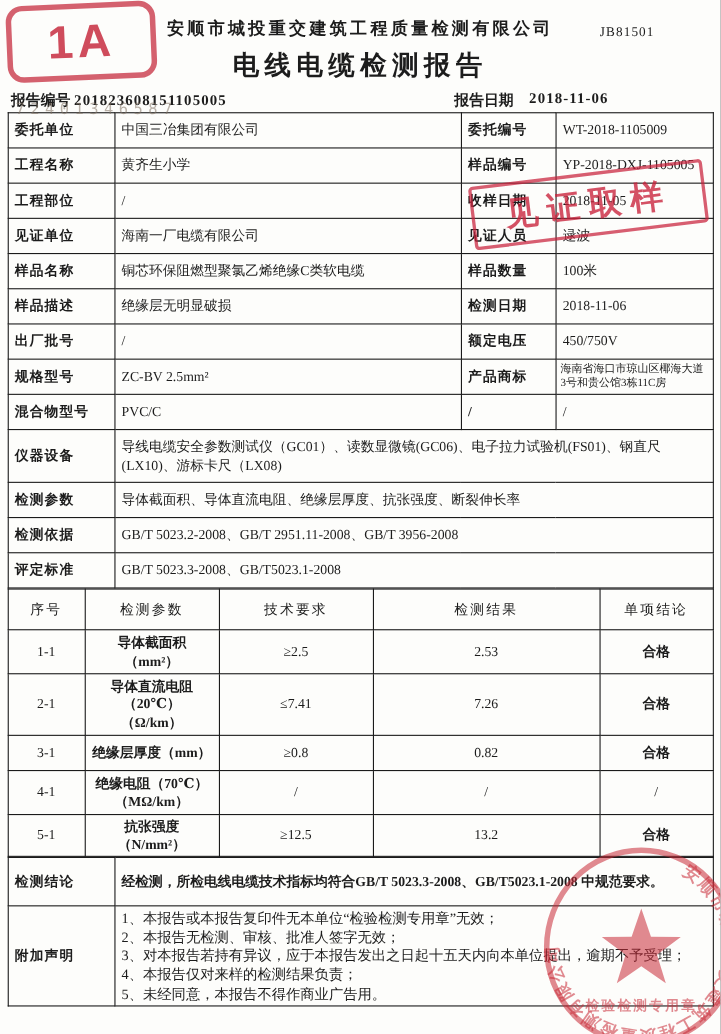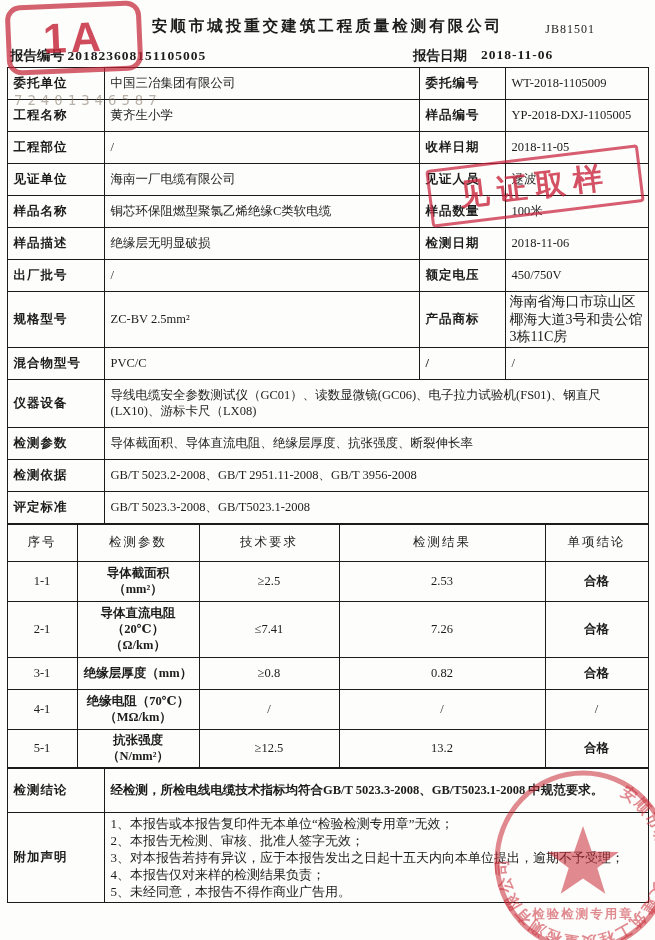"电线电缆检测报告" div.title { html: none -> <div>电线电缆检测报告</div> }
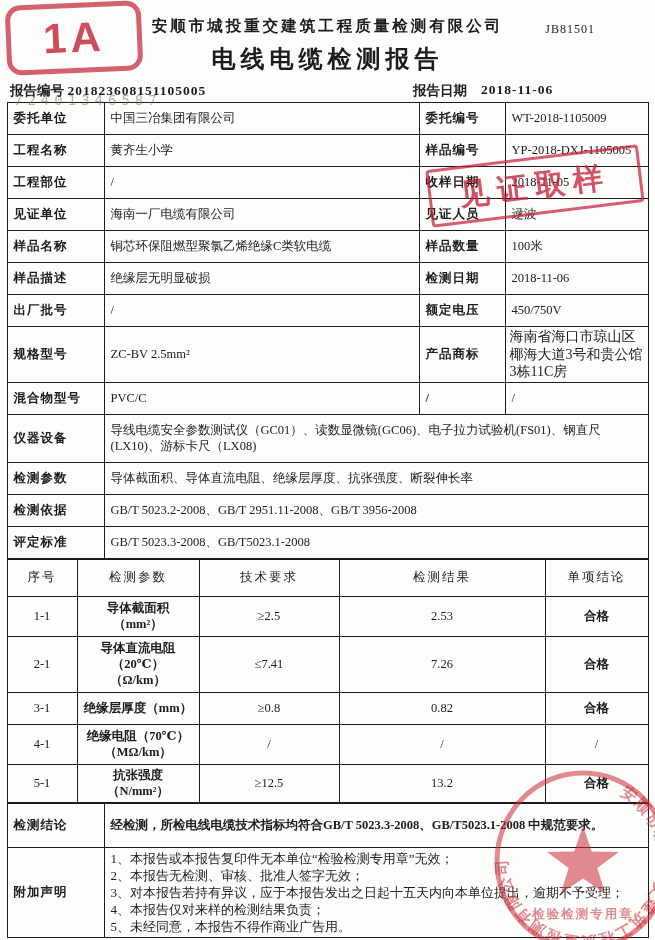"海南省海口市琼山区椰海大道3号和贵公馆3栋11C房" .info td.small { font-size: 14px -> 10px }
